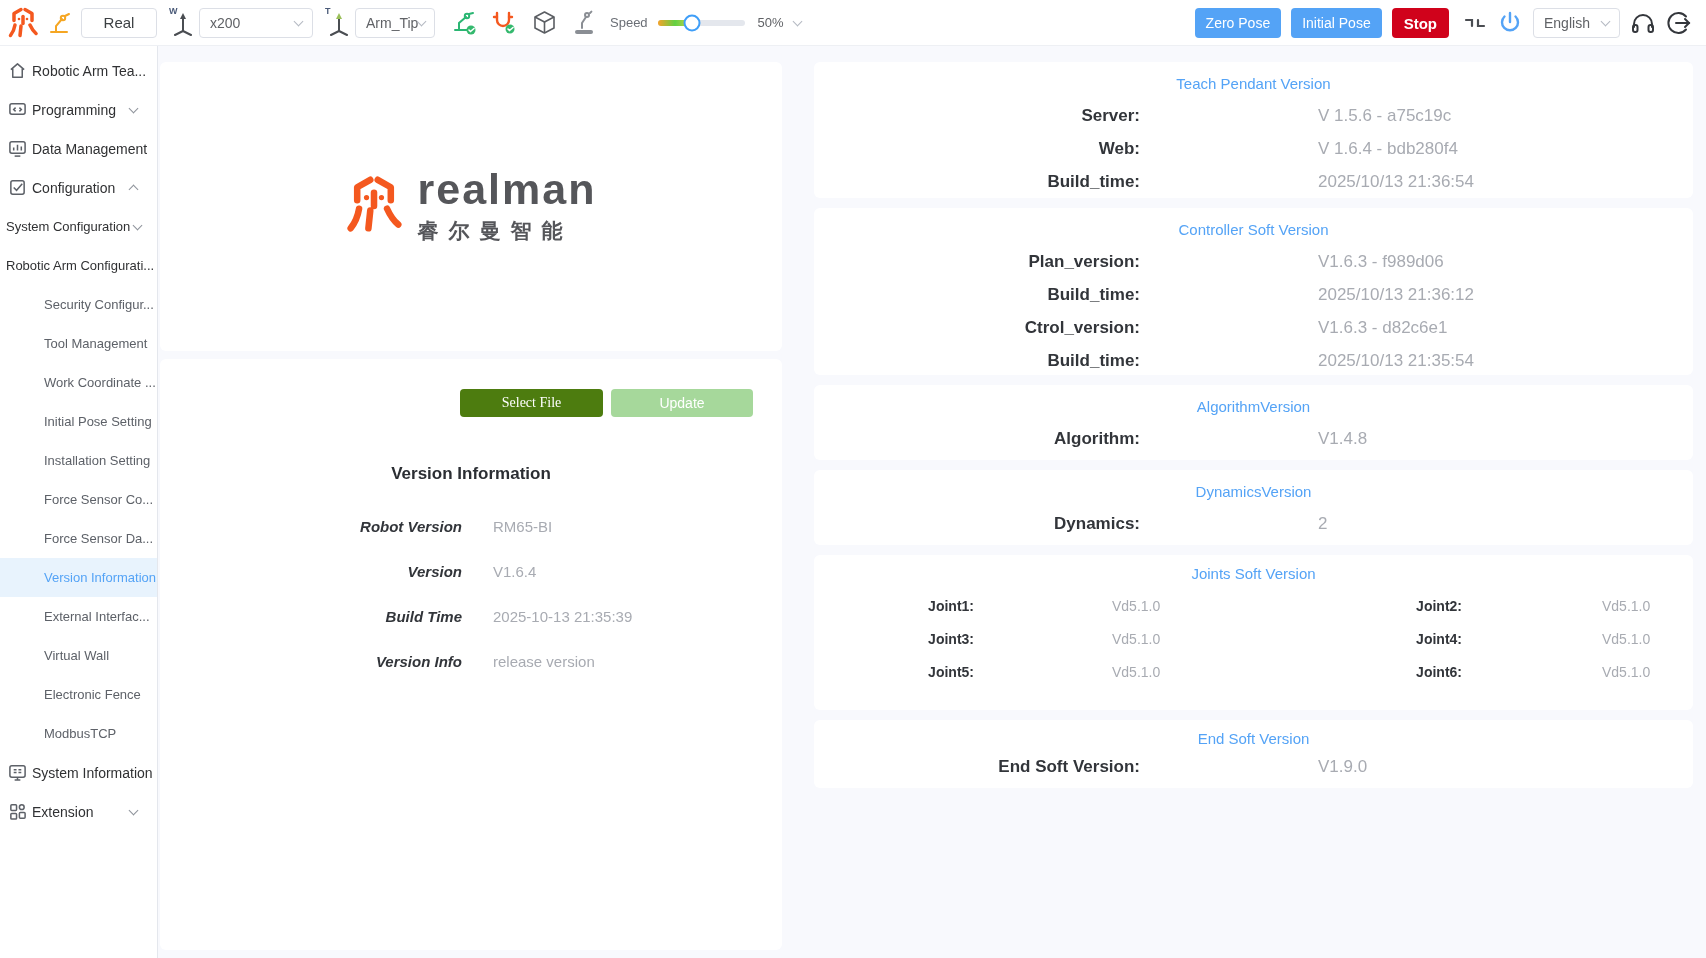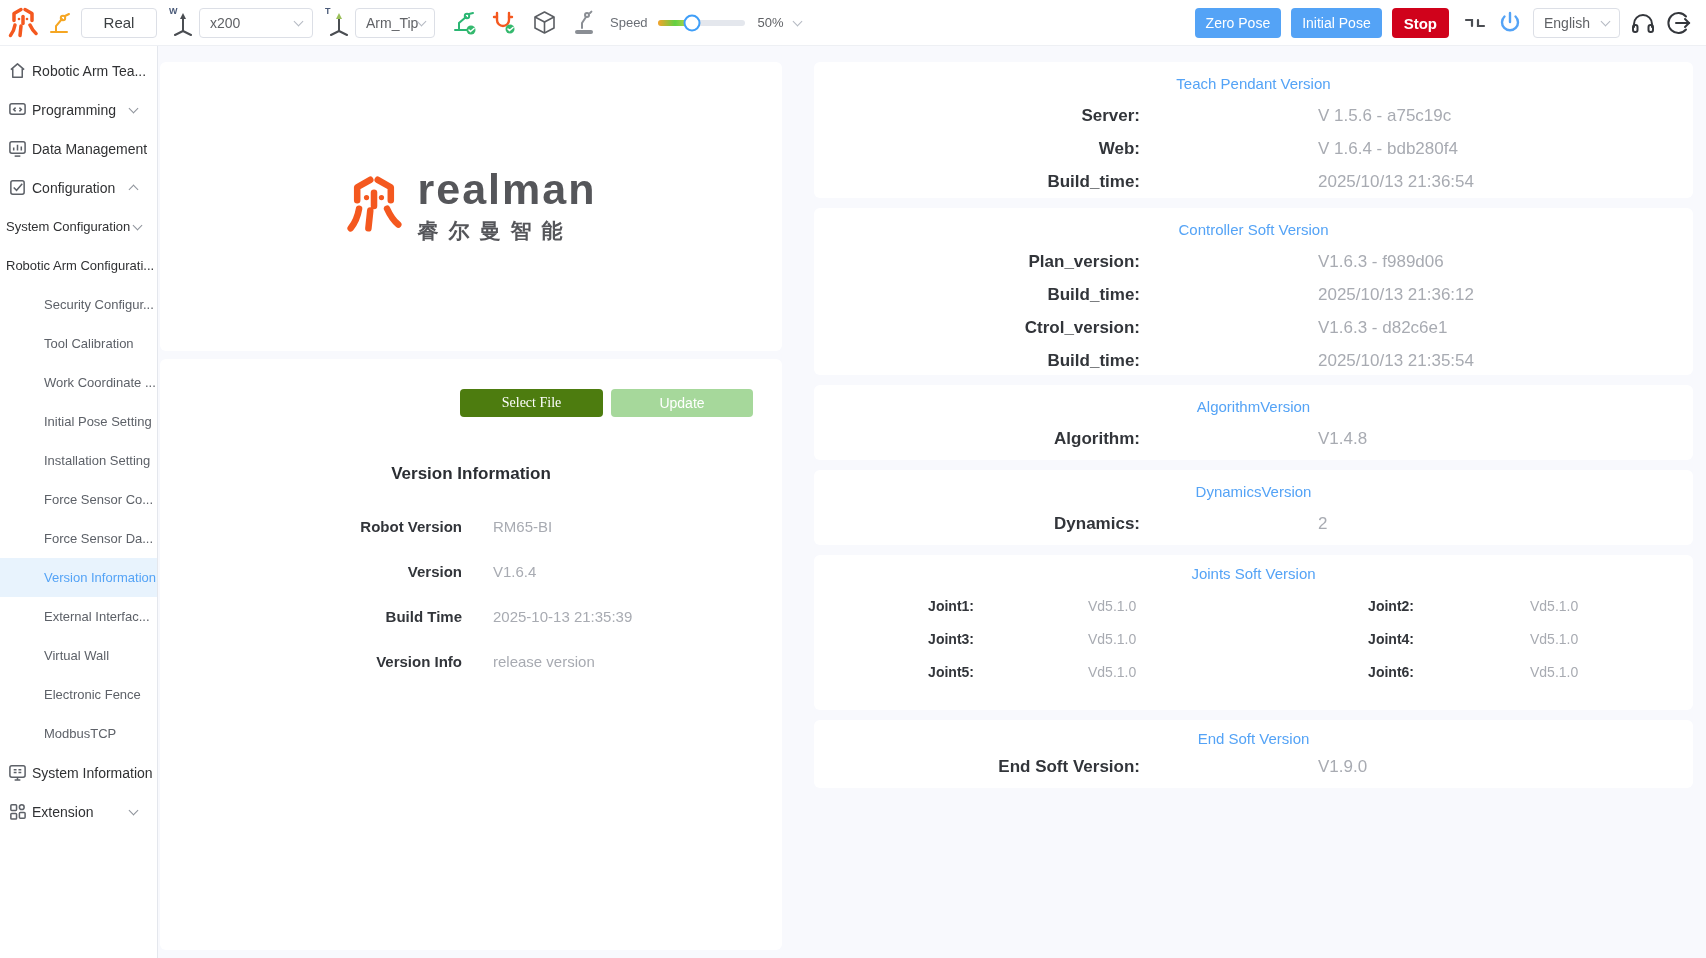"Tool Calibration" span.nav-label { text: Calibration -> Management }
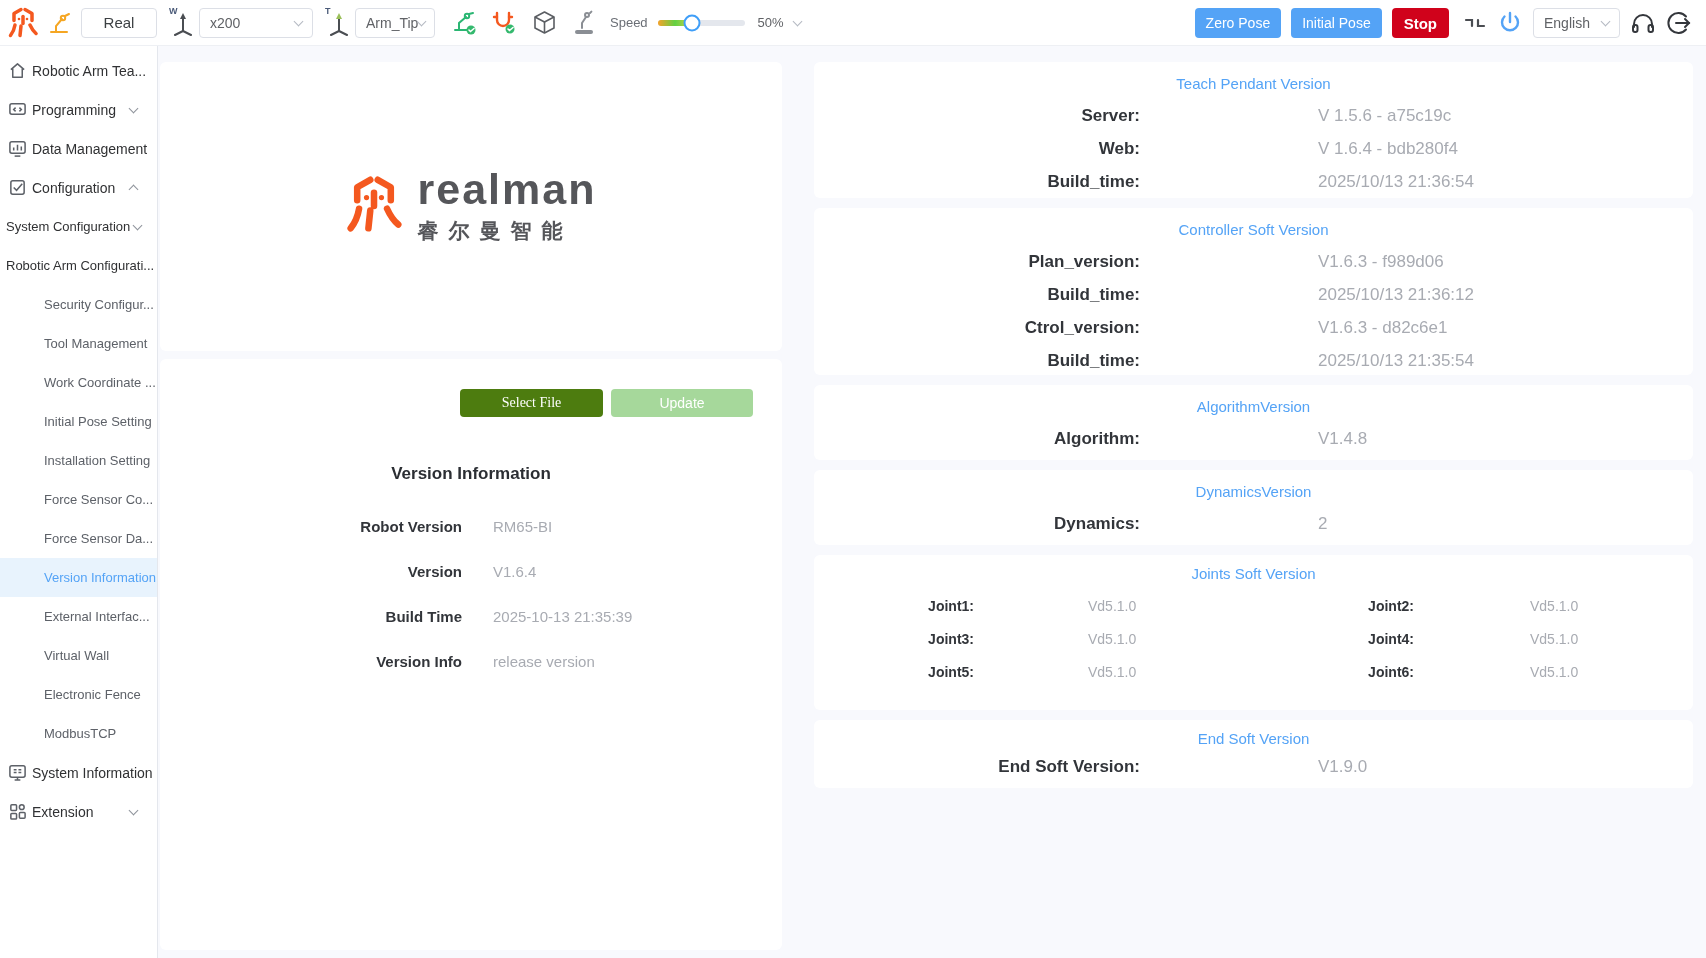"Robot Version" .vi-row .lbl { font-style: none -> italic }
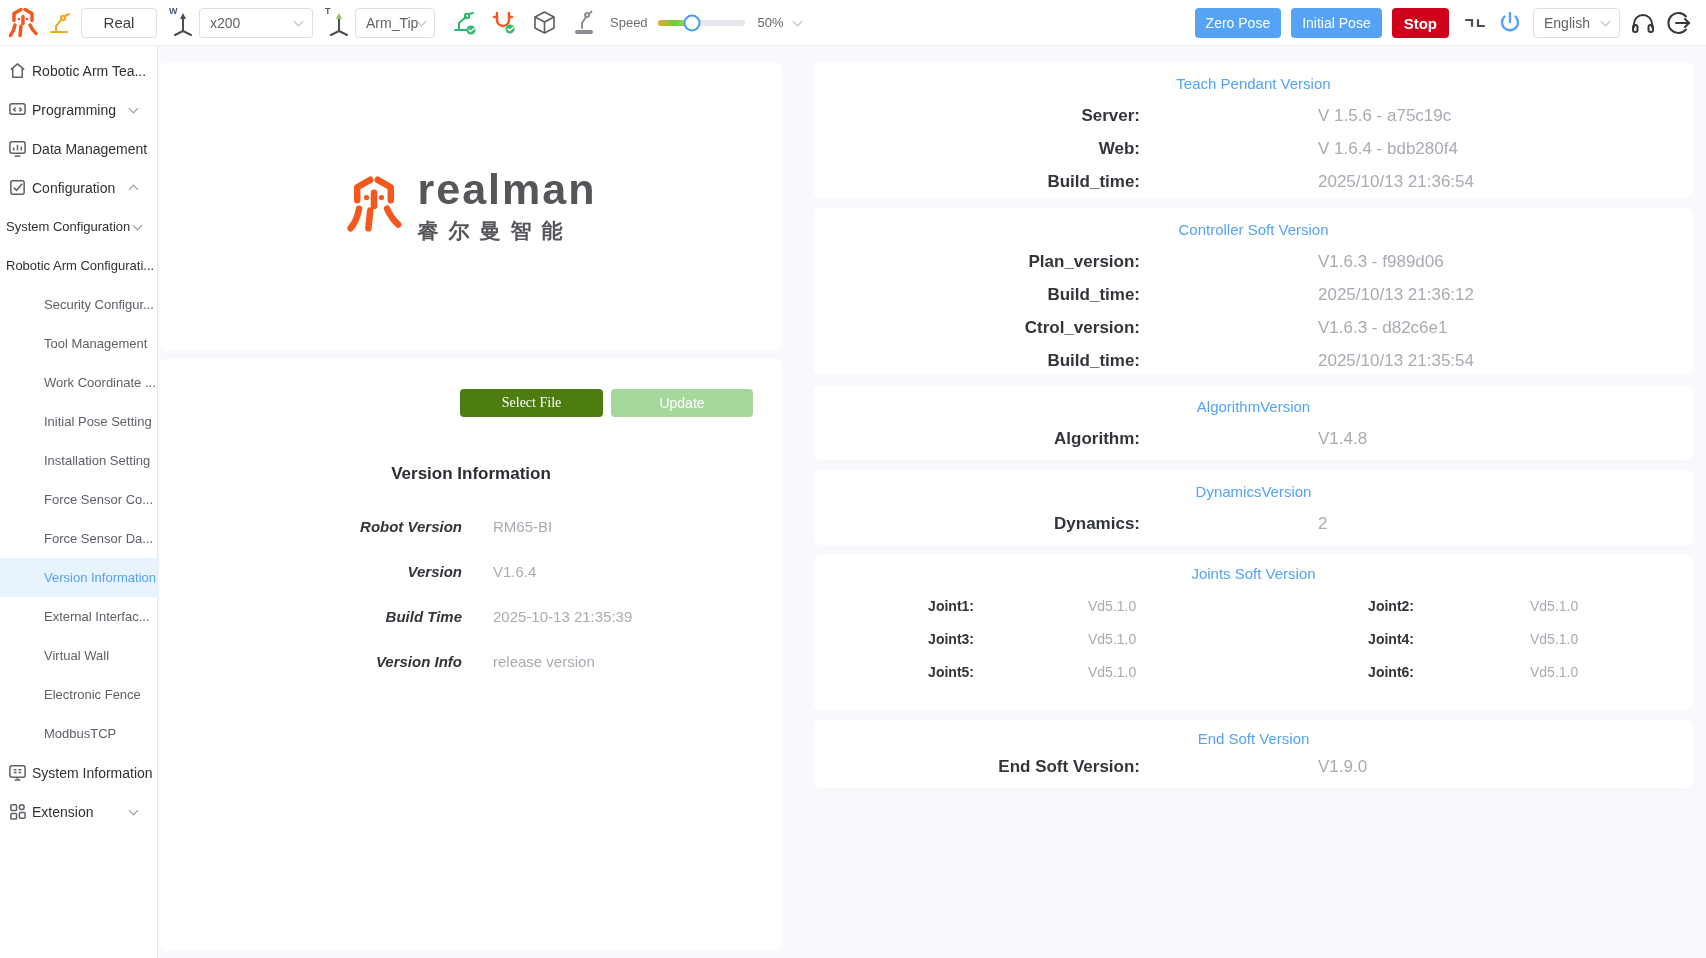"Joint1:" .j-row { gap: none -> 24px }
